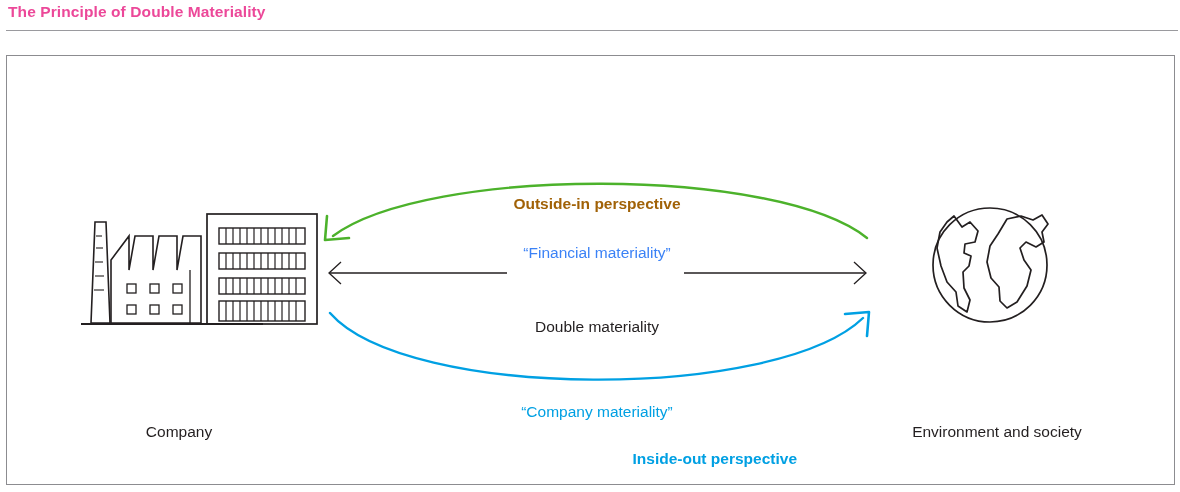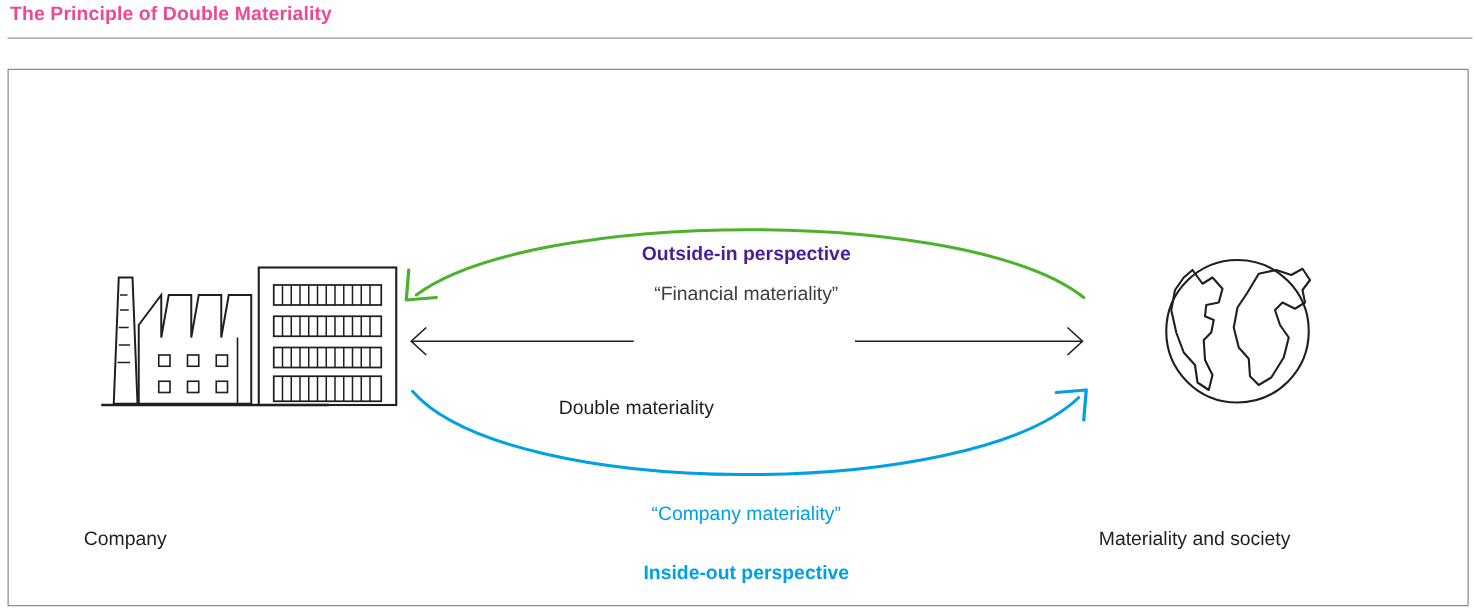"Outside-in perspective" #outside-in-label { color: #4c1d95 -> #a16207 }
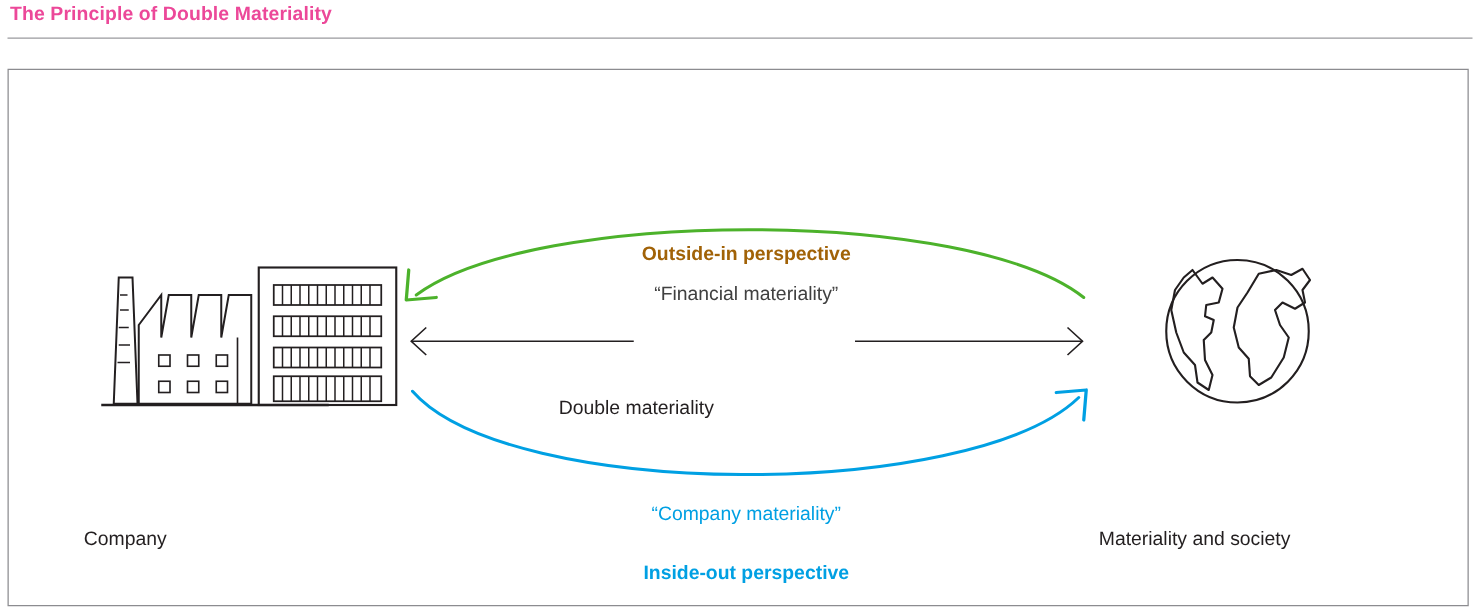"“Financial materiality”" #financial-materiality-label { color: #404040 -> #3b82f6; top: 171px -> 188px }
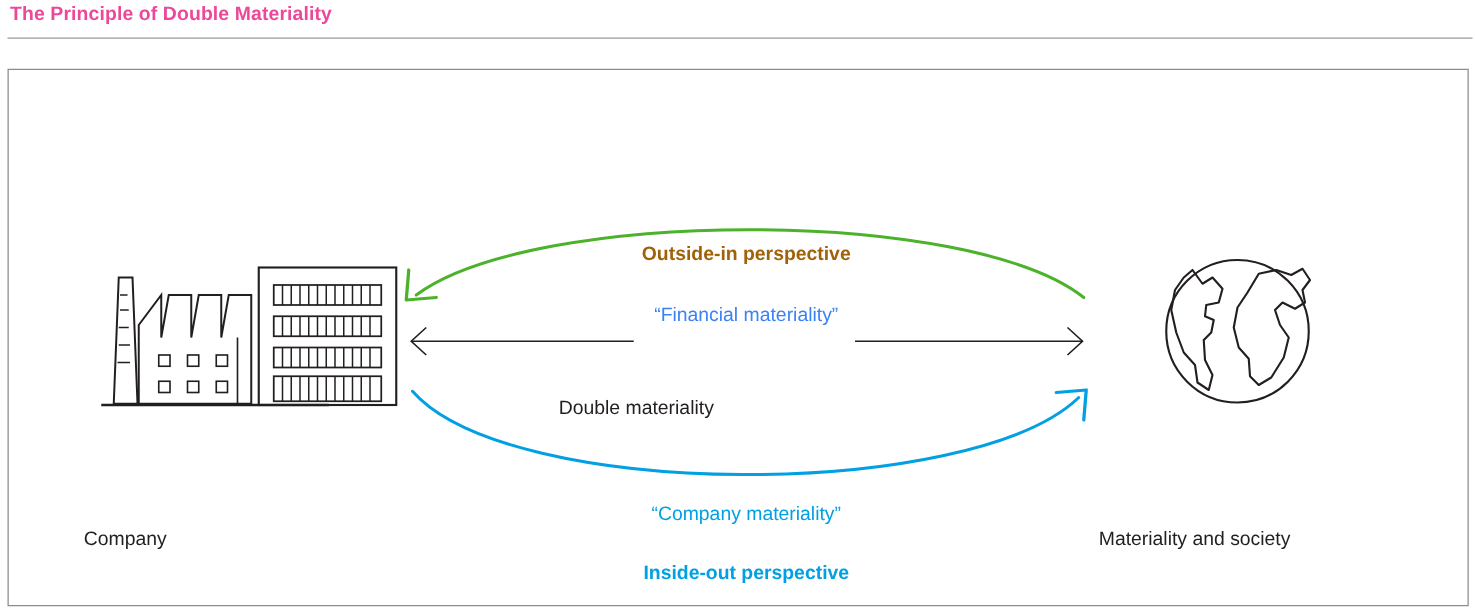"Double materiality" .fig-label { text-align: none -> center }
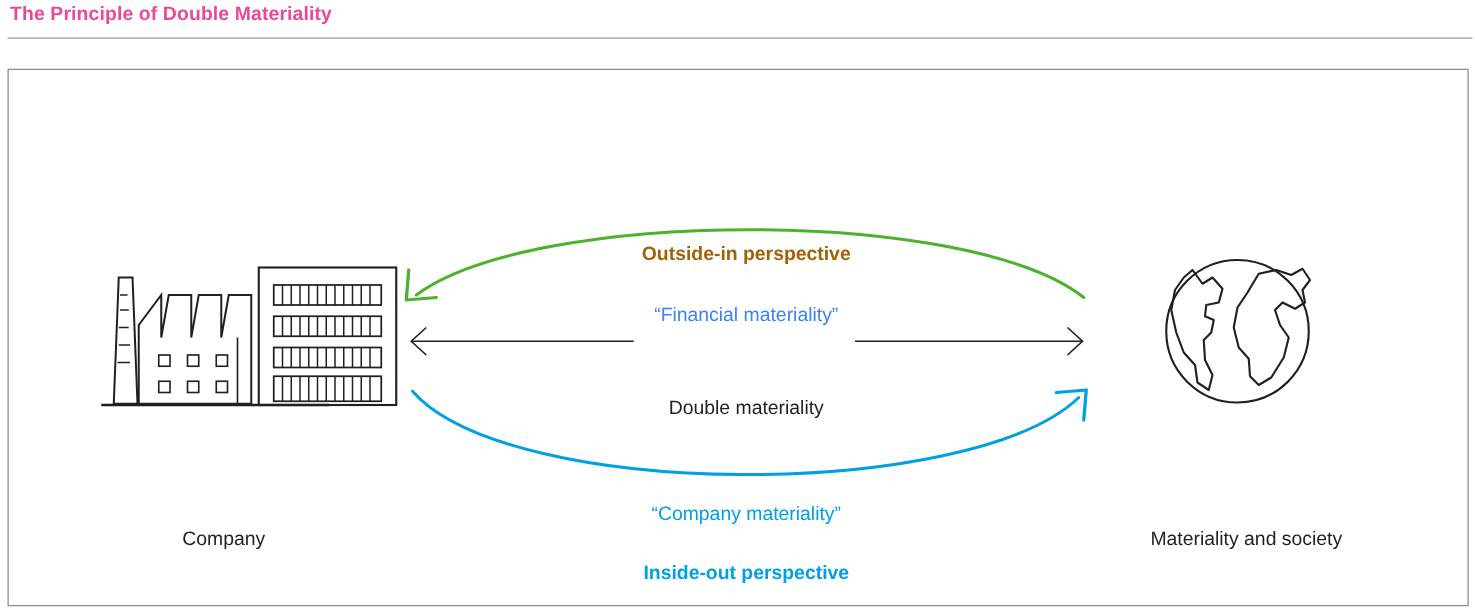"Materiality and society" div.fig-label { text: Materiality -> Environment }
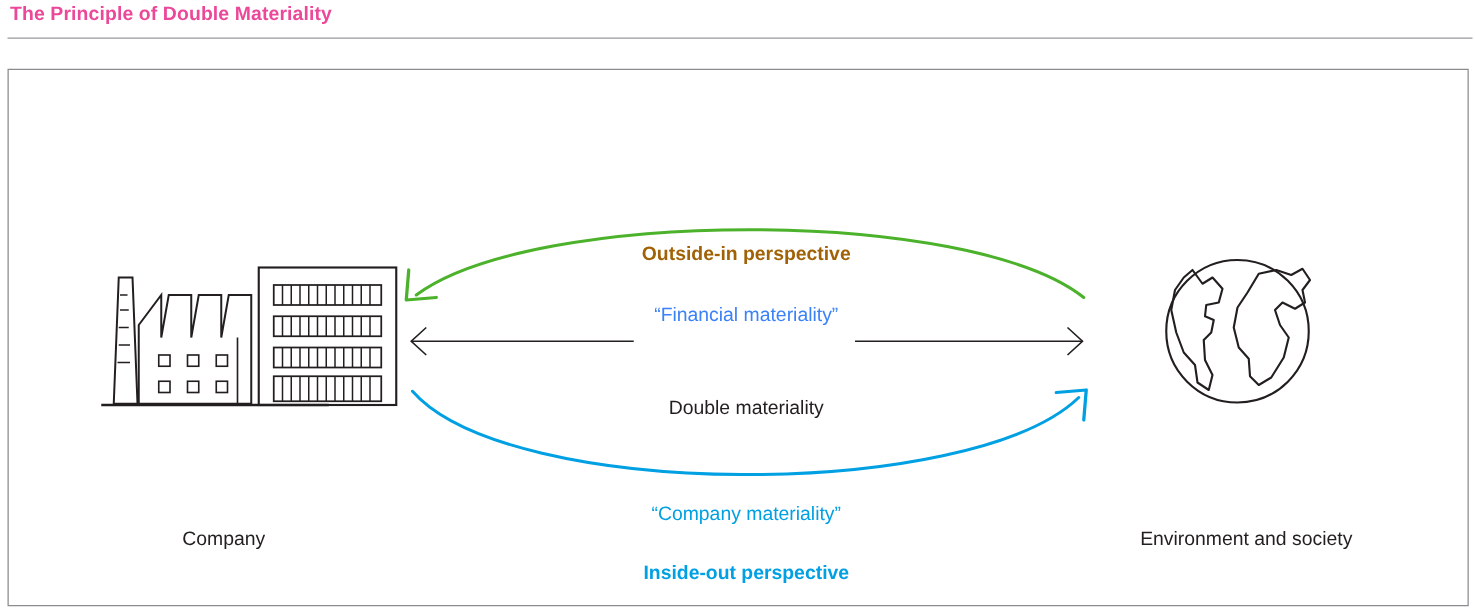"Inside-out perspective" #inside-out-label { text-align: none -> right }
